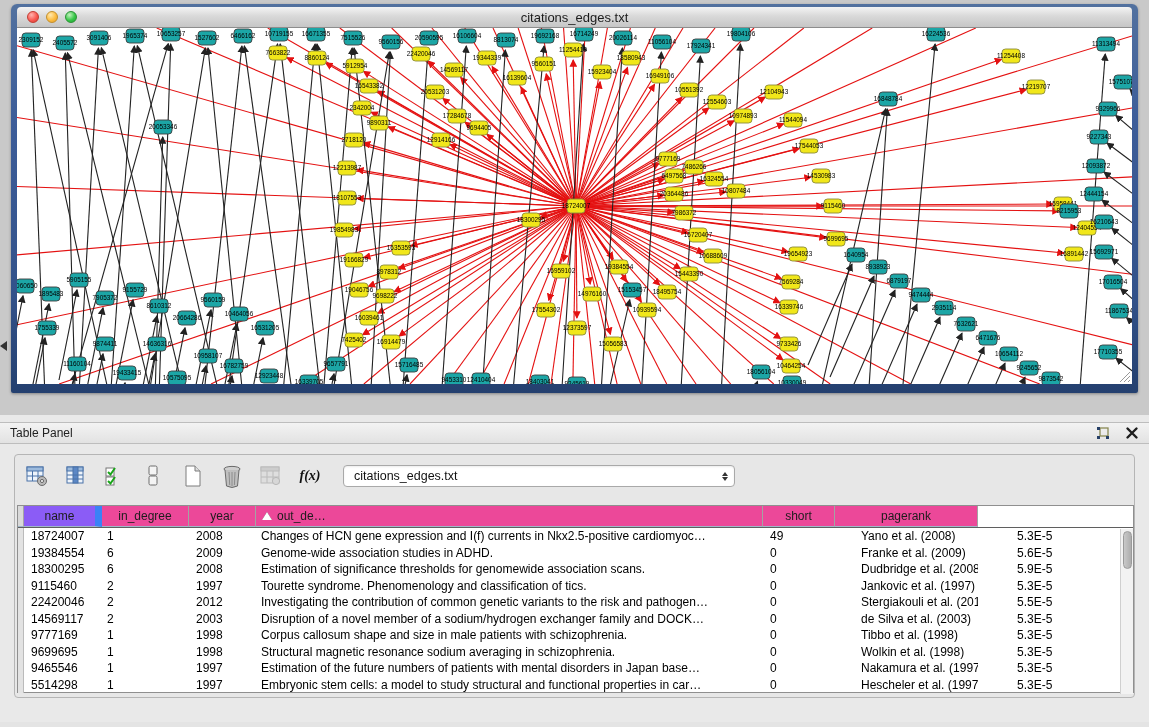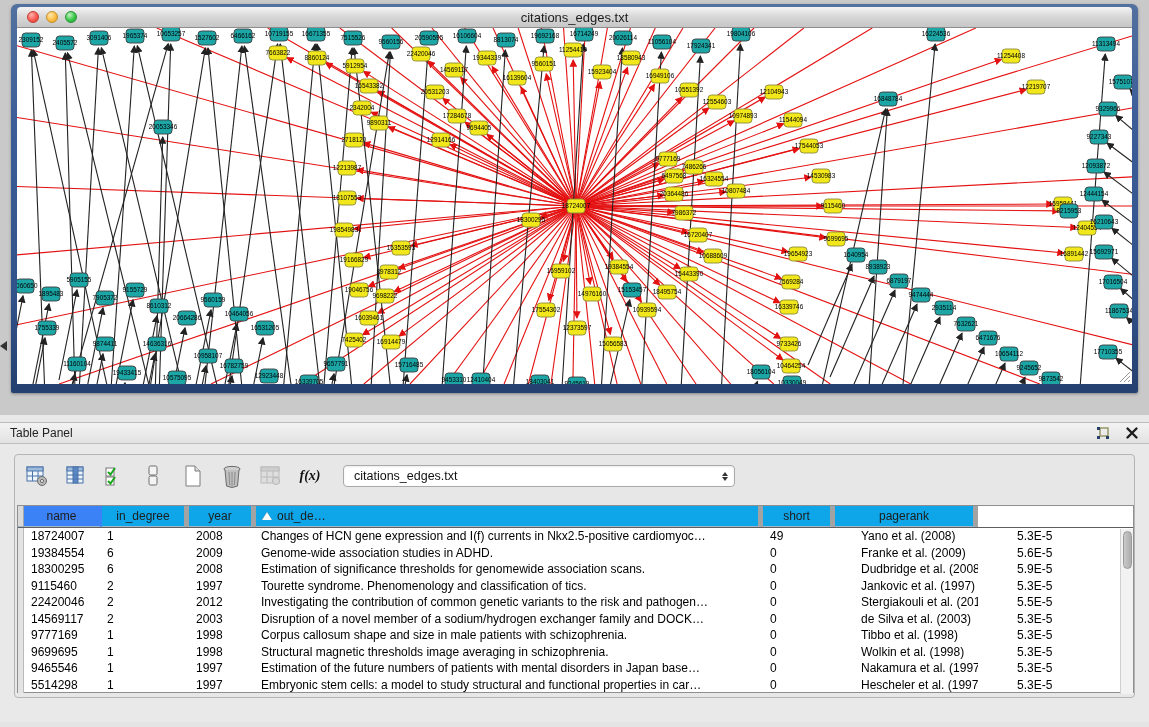"name" .hcell.gray { background: #3b82f6 -> #8b5cf6; border-right: 3px solid #3b82f6 -> 7px solid #3b82f6 }
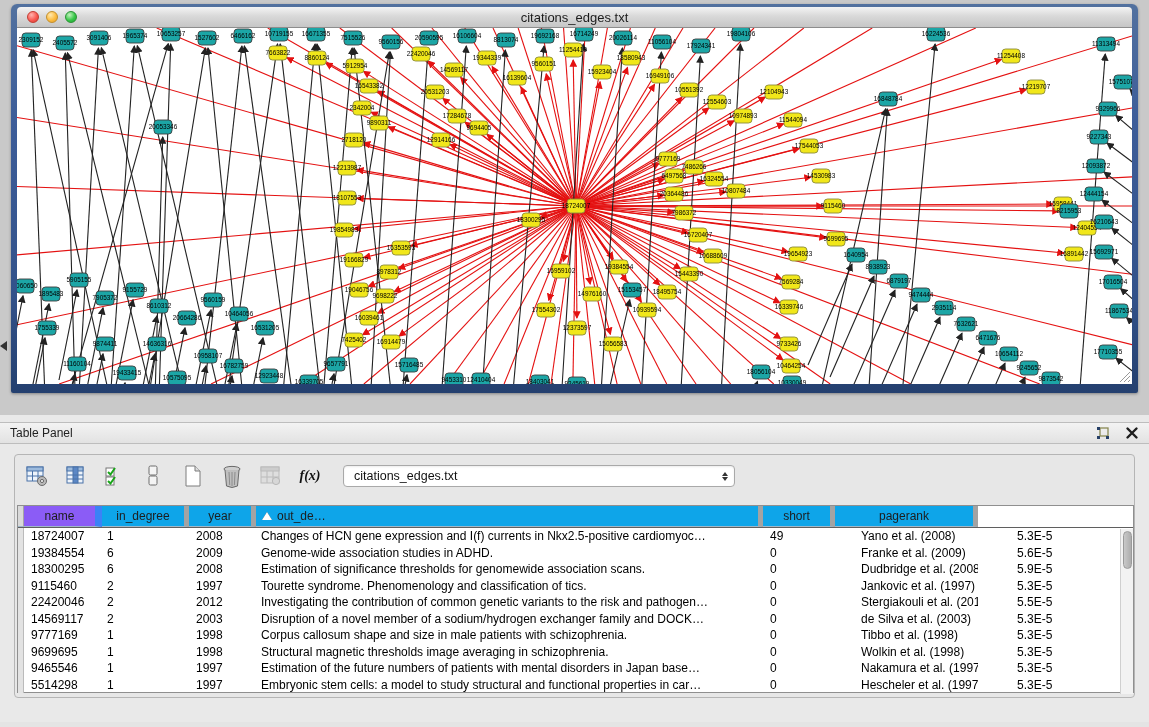"in_degree" .hcell { background: #0ea5e9 -> #ec4899; border-right: 5px solid #a3a3a3 -> 1px solid #a3a3a3 }
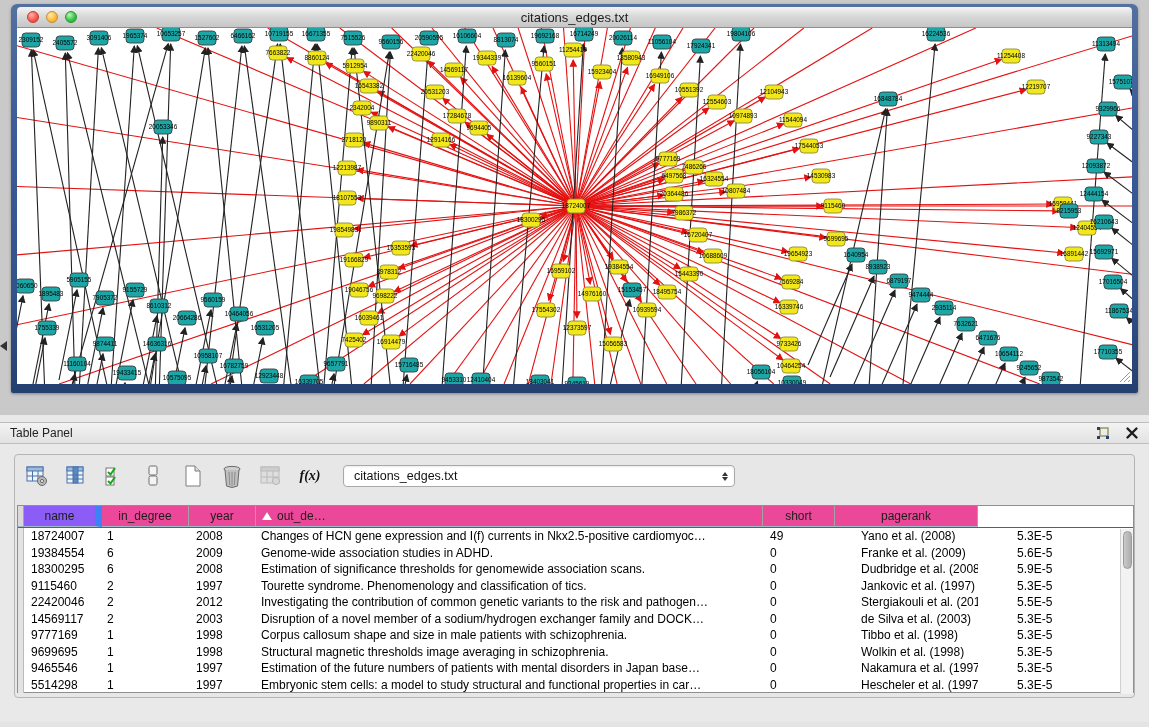"Structural magnetic thresholds image" div.cell { text: thresholds image -> resonance sodium }
